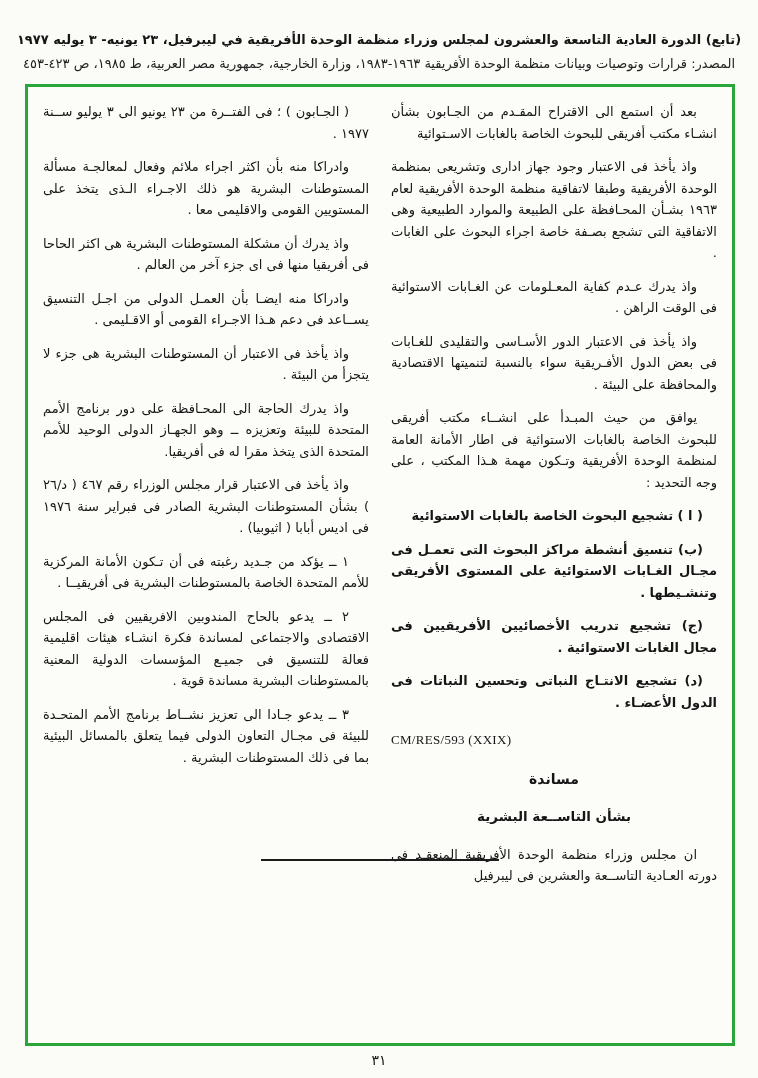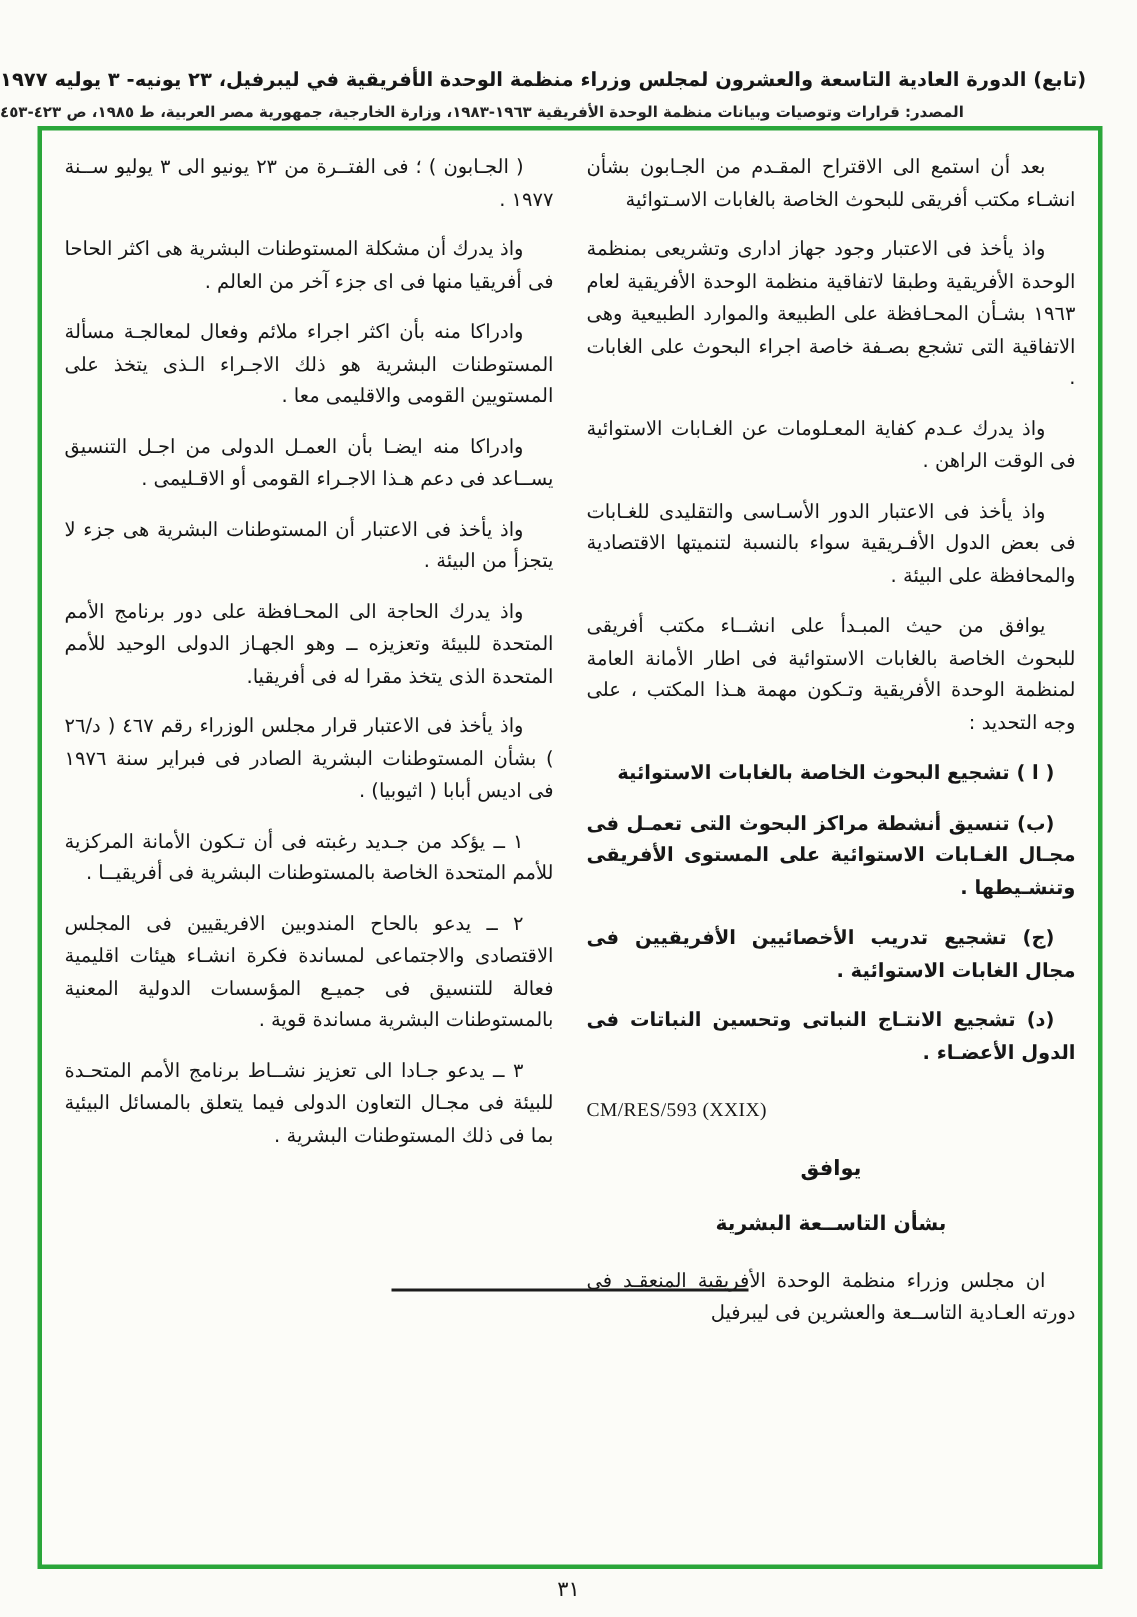"(تابع) الدورة العادية التاسعة والعشرون" .header { margin-top: 42px -> none; padding-top: 4px -> 32px; text-align: left -> center }
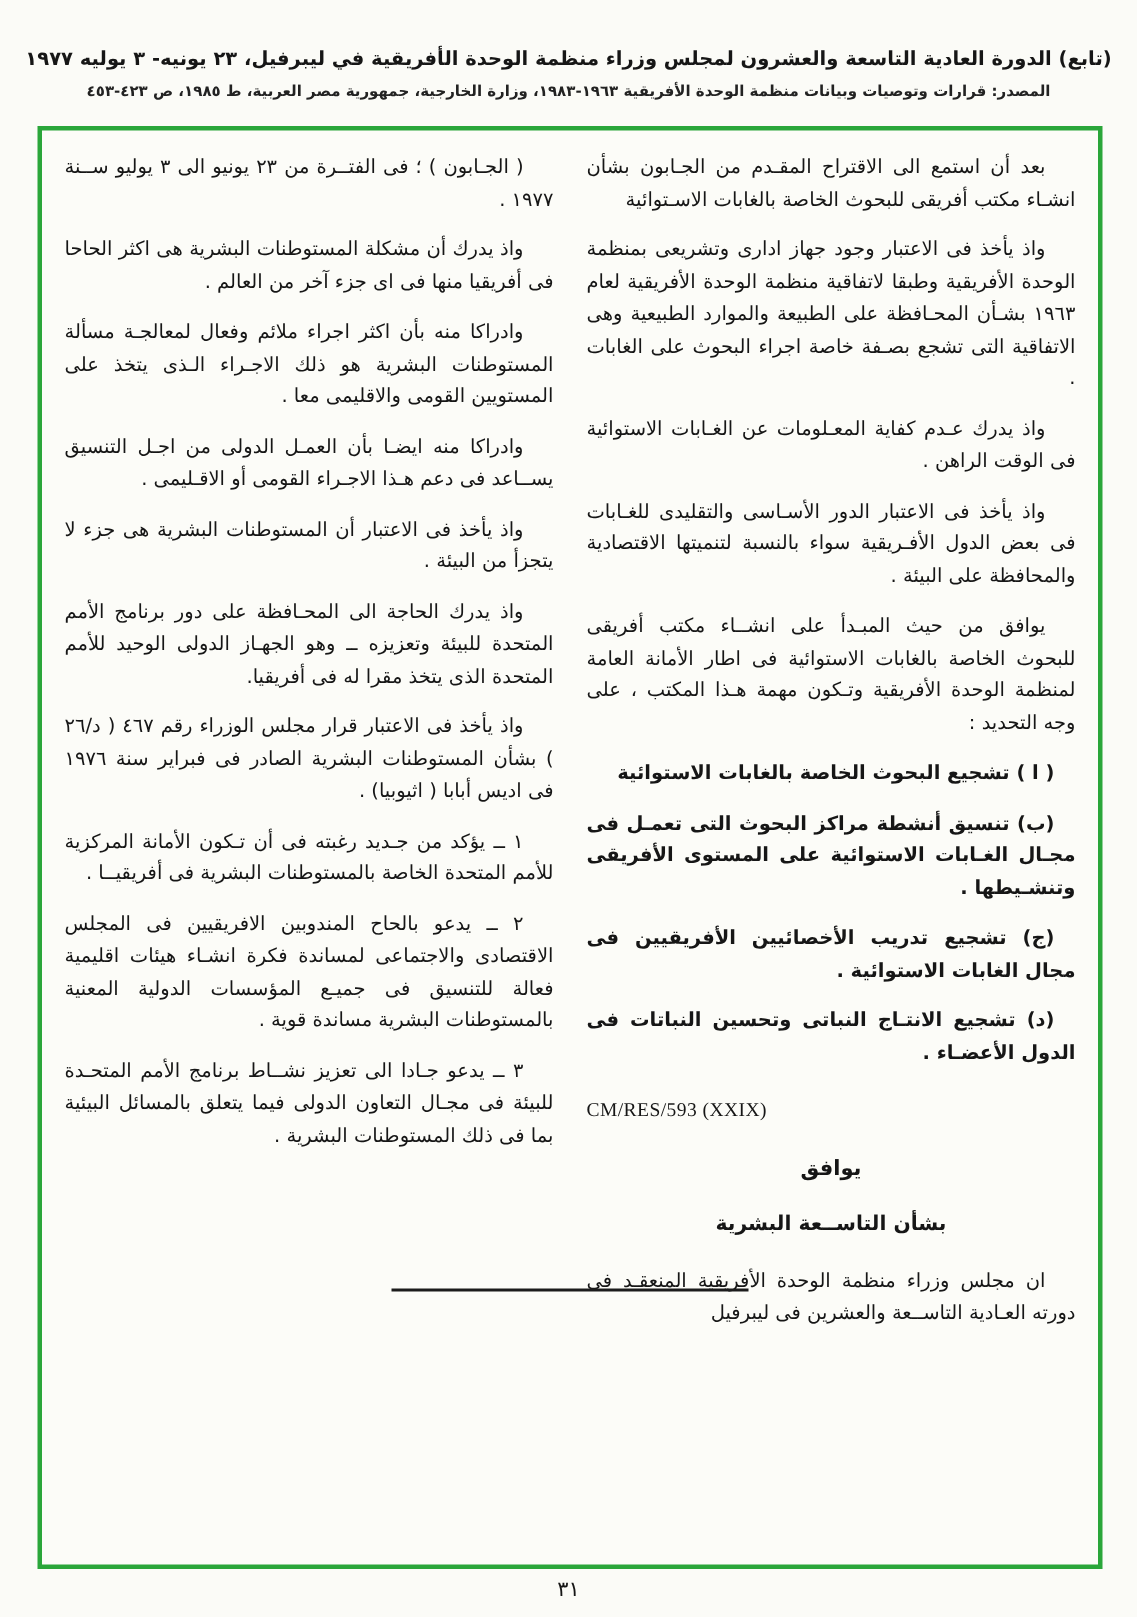"المصدر: قرارات وتوصيات وبيانات منظمة" .header-line2 { font-size: 10px -> 13px; font-weight: bold -> normal }
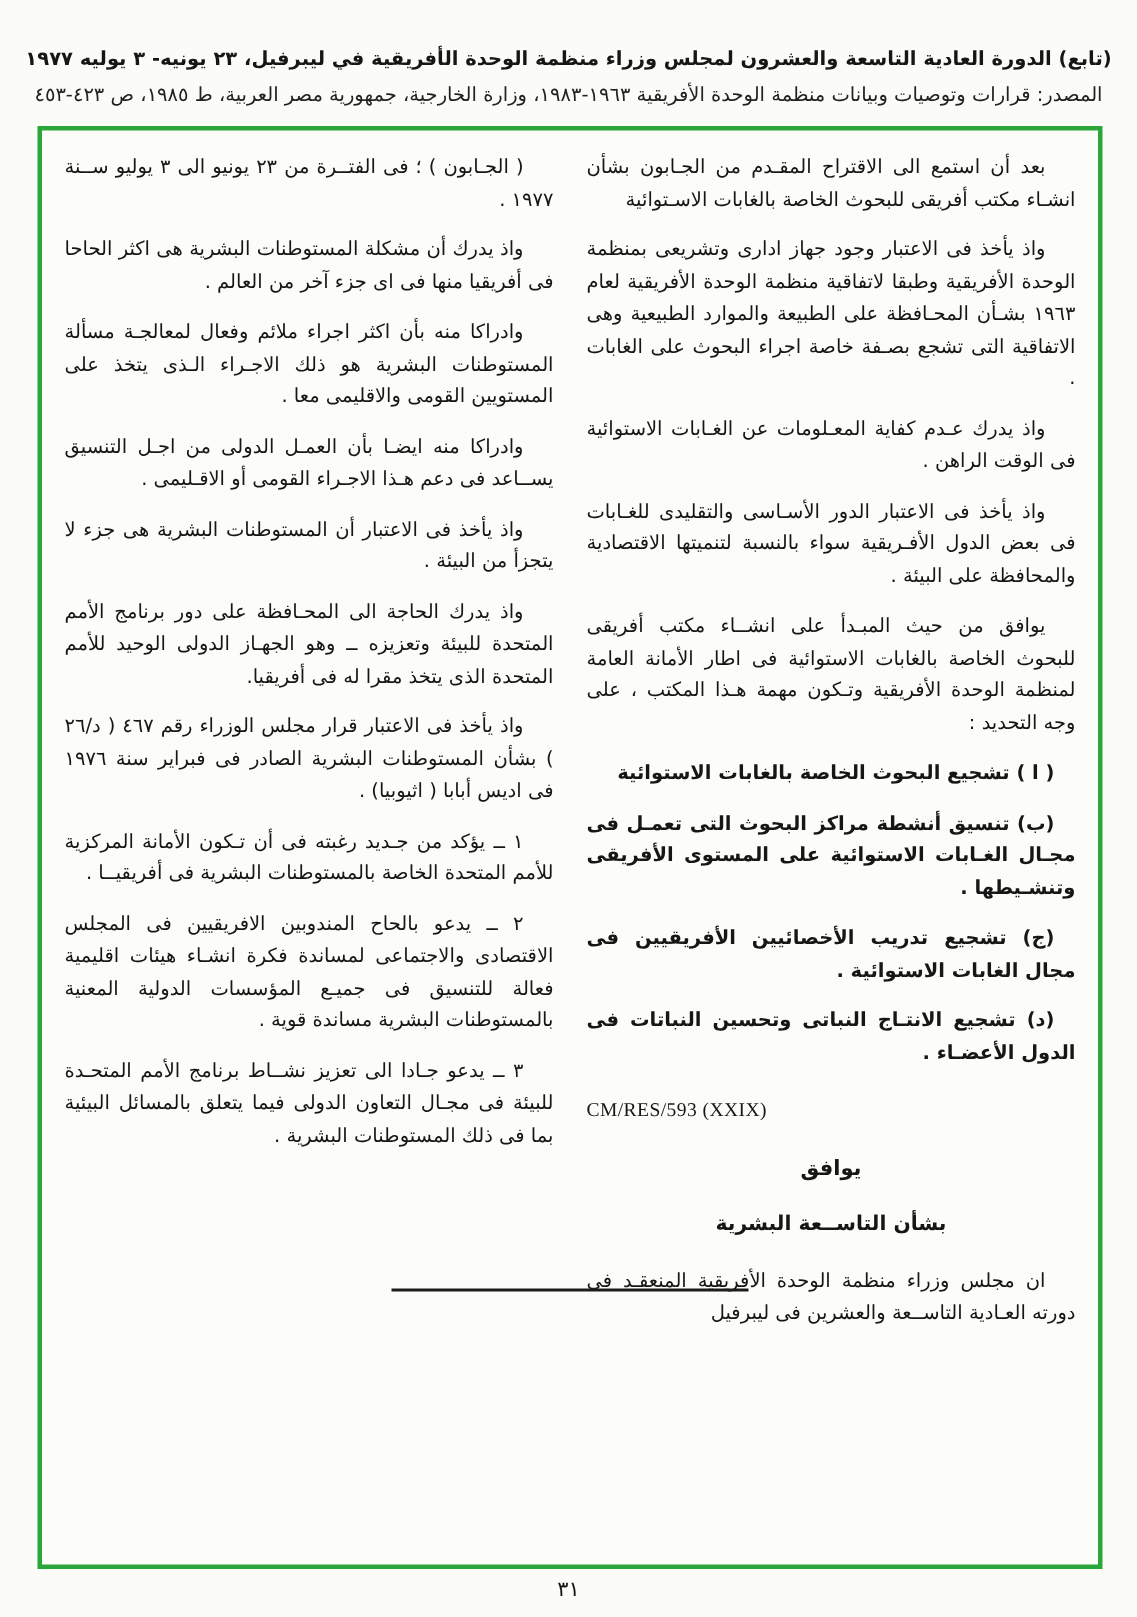"واذ يدرك أن مشكلة المستوطنات" p.para { order: before "وادراكا منه بأن اكثر اجراء" -> after "وادراكا منه بأن اكثر اجراء" }
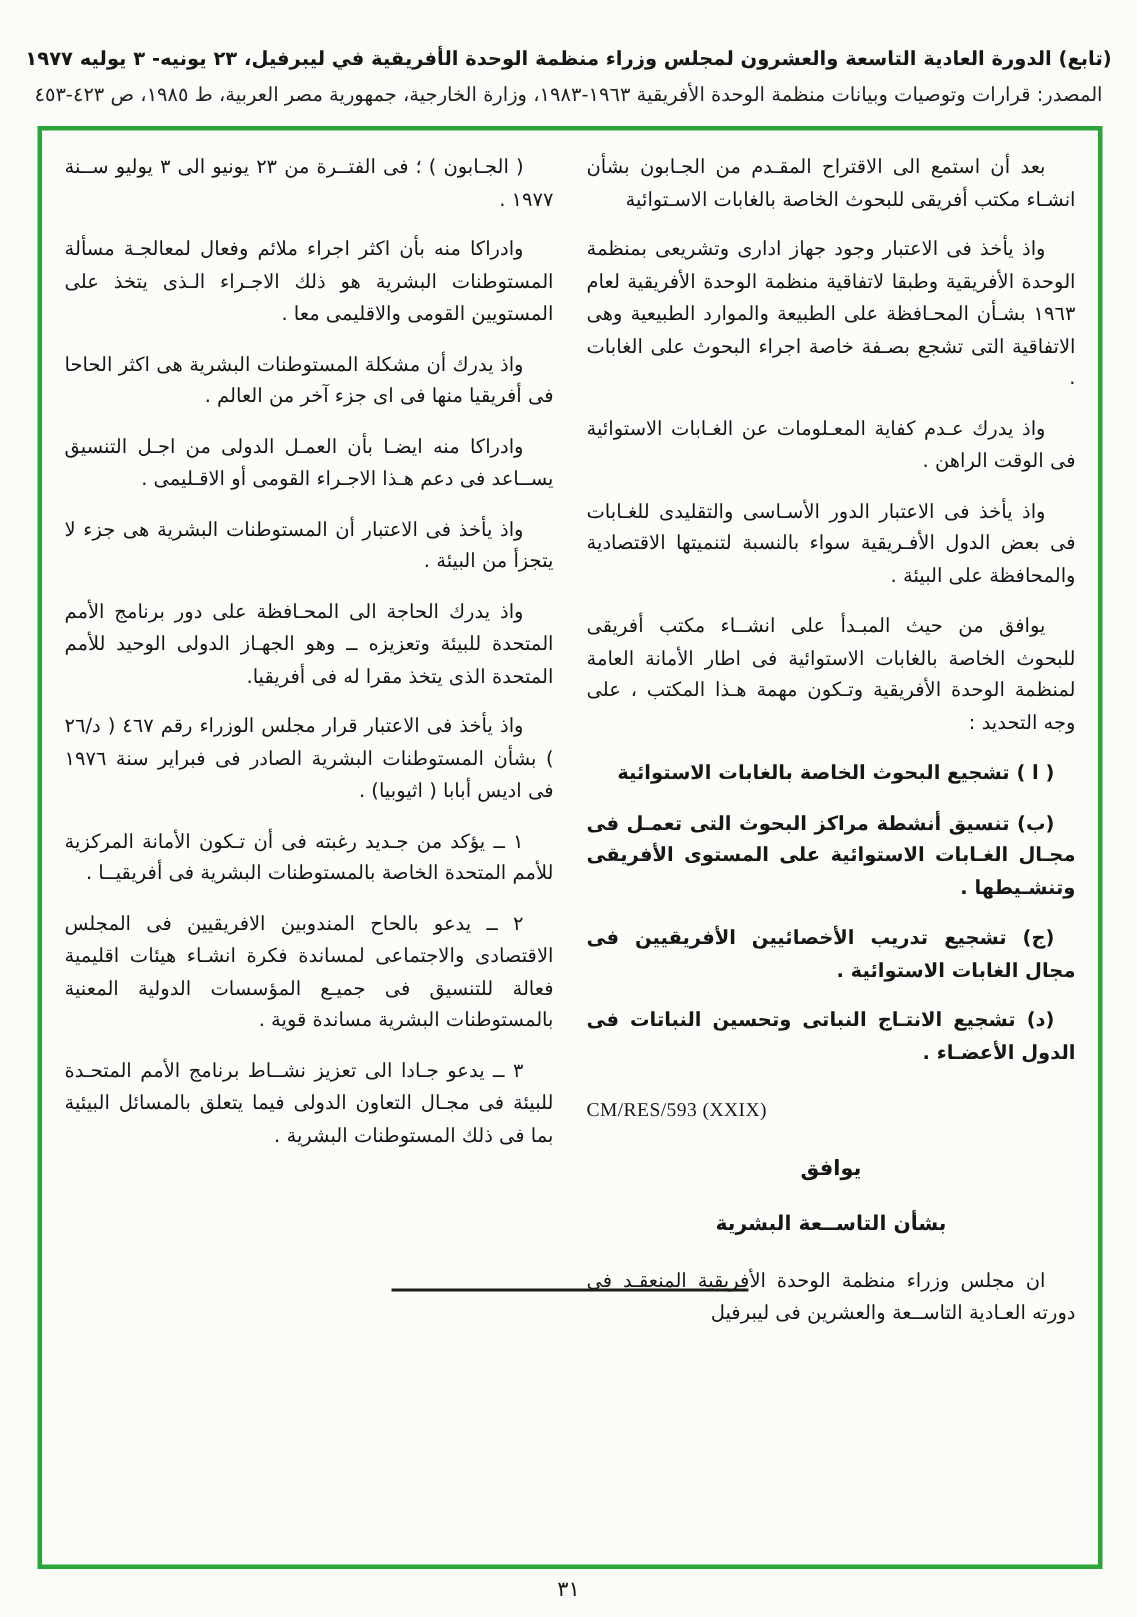"يوافق" div.heading-qarar { text: يوافق -> مساندة }
